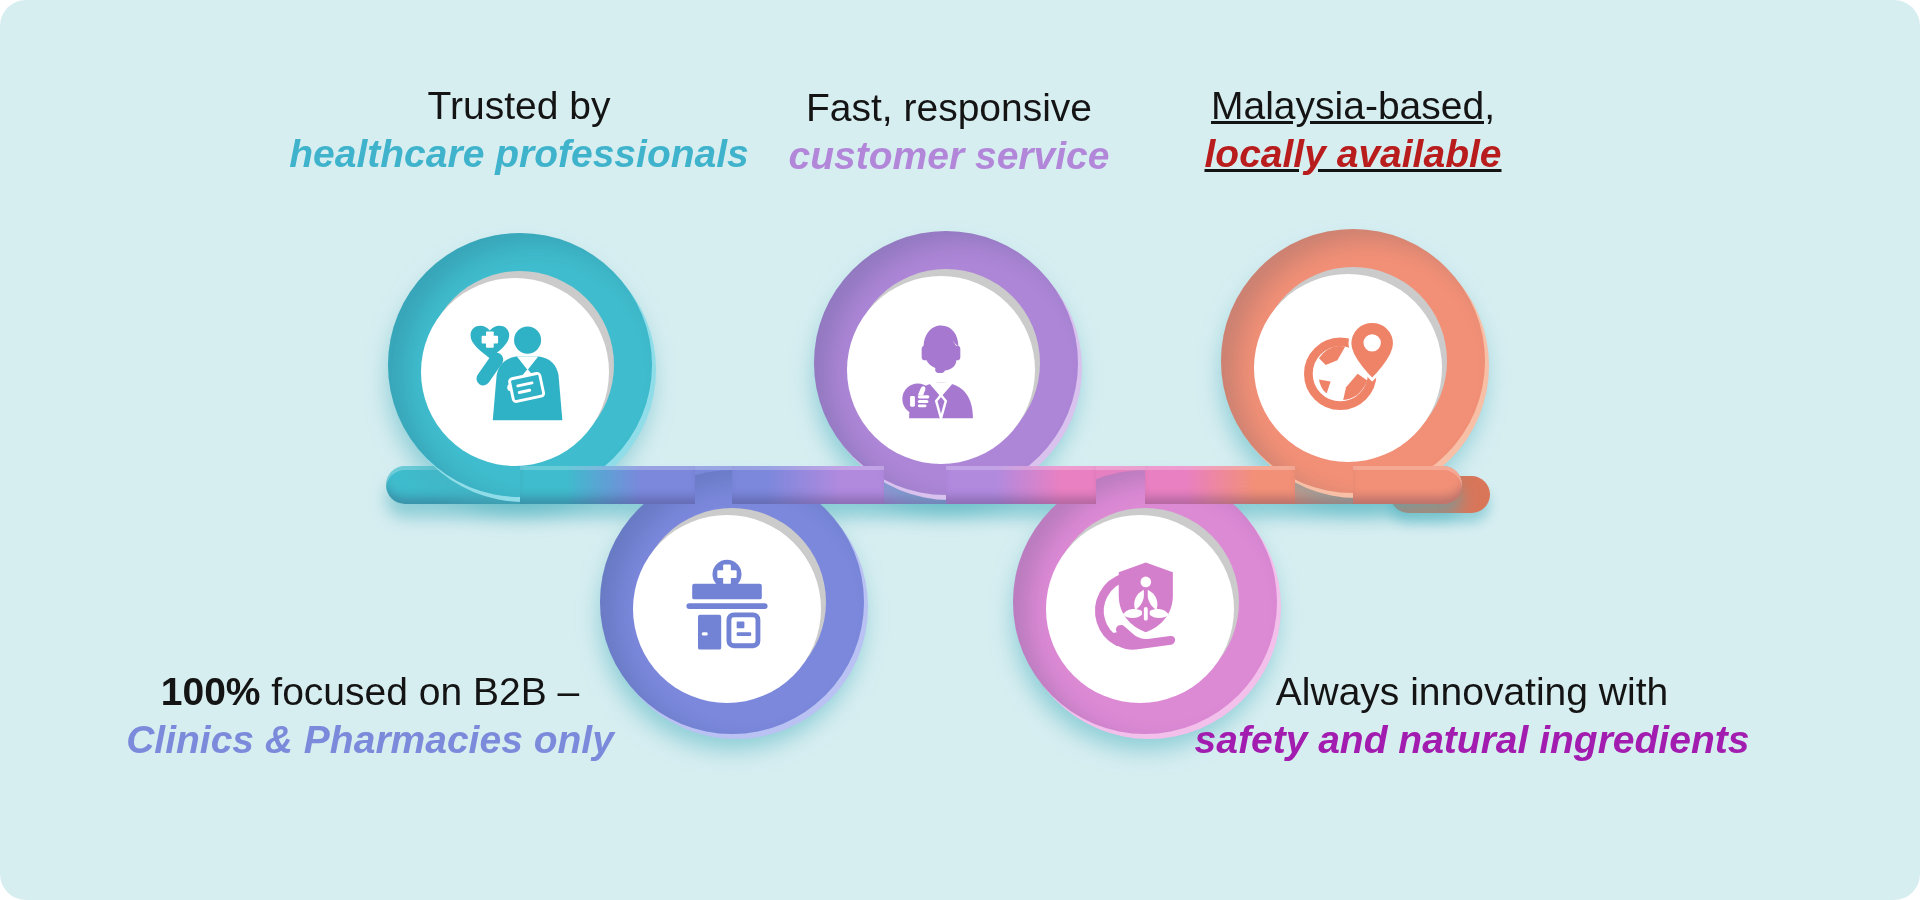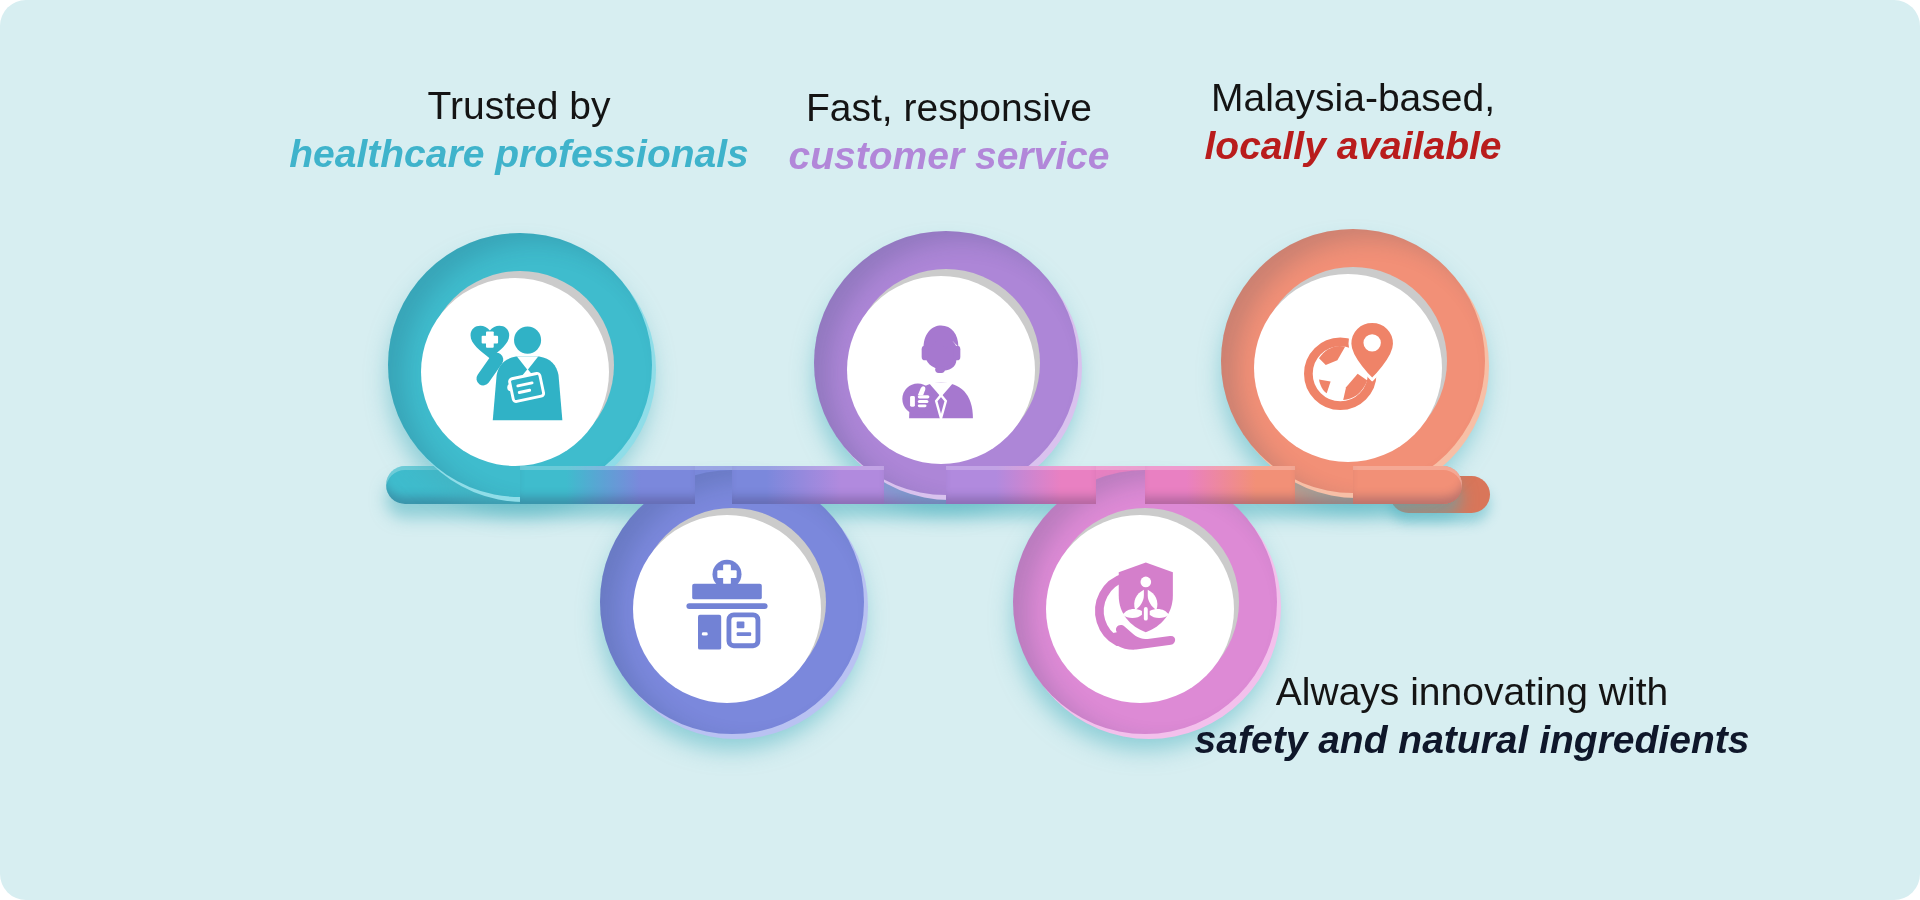"Malaysia-based," .lab3 { text-decoration: none -> underline; top: 74px -> 82px }
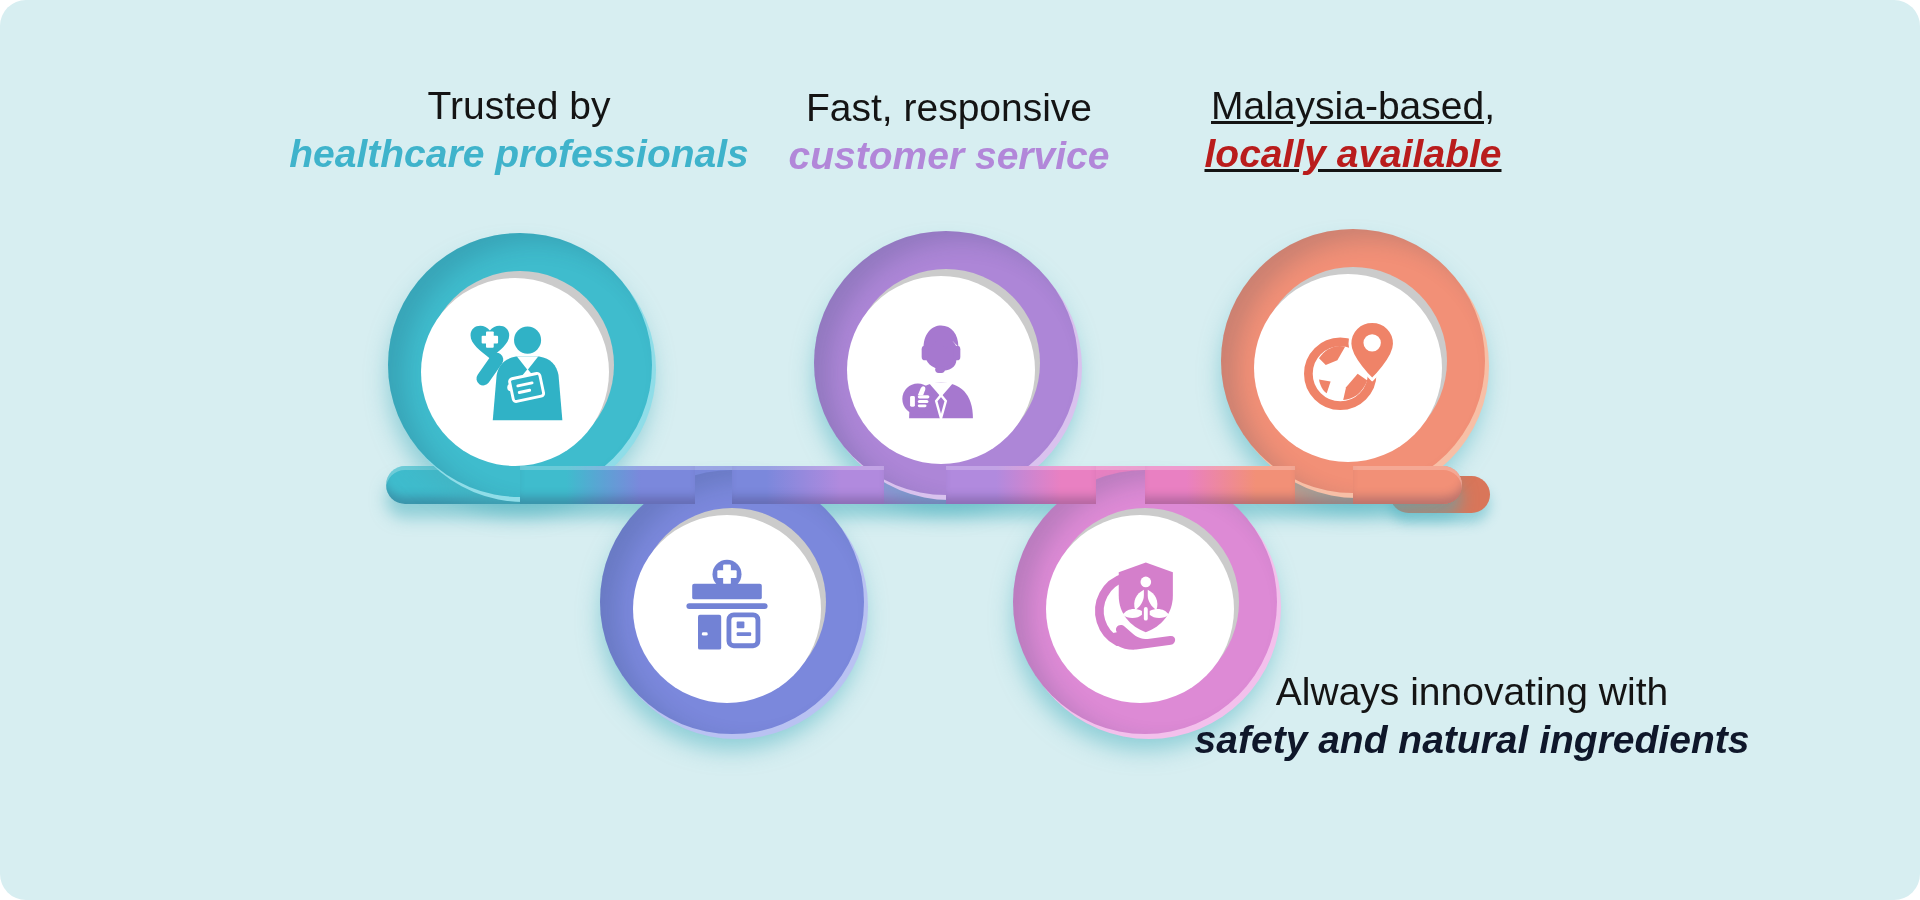"100% focused on B2B –" div.l1 { html: none -> <div><span>100%</span><span> focused on B2B –</span></div> }
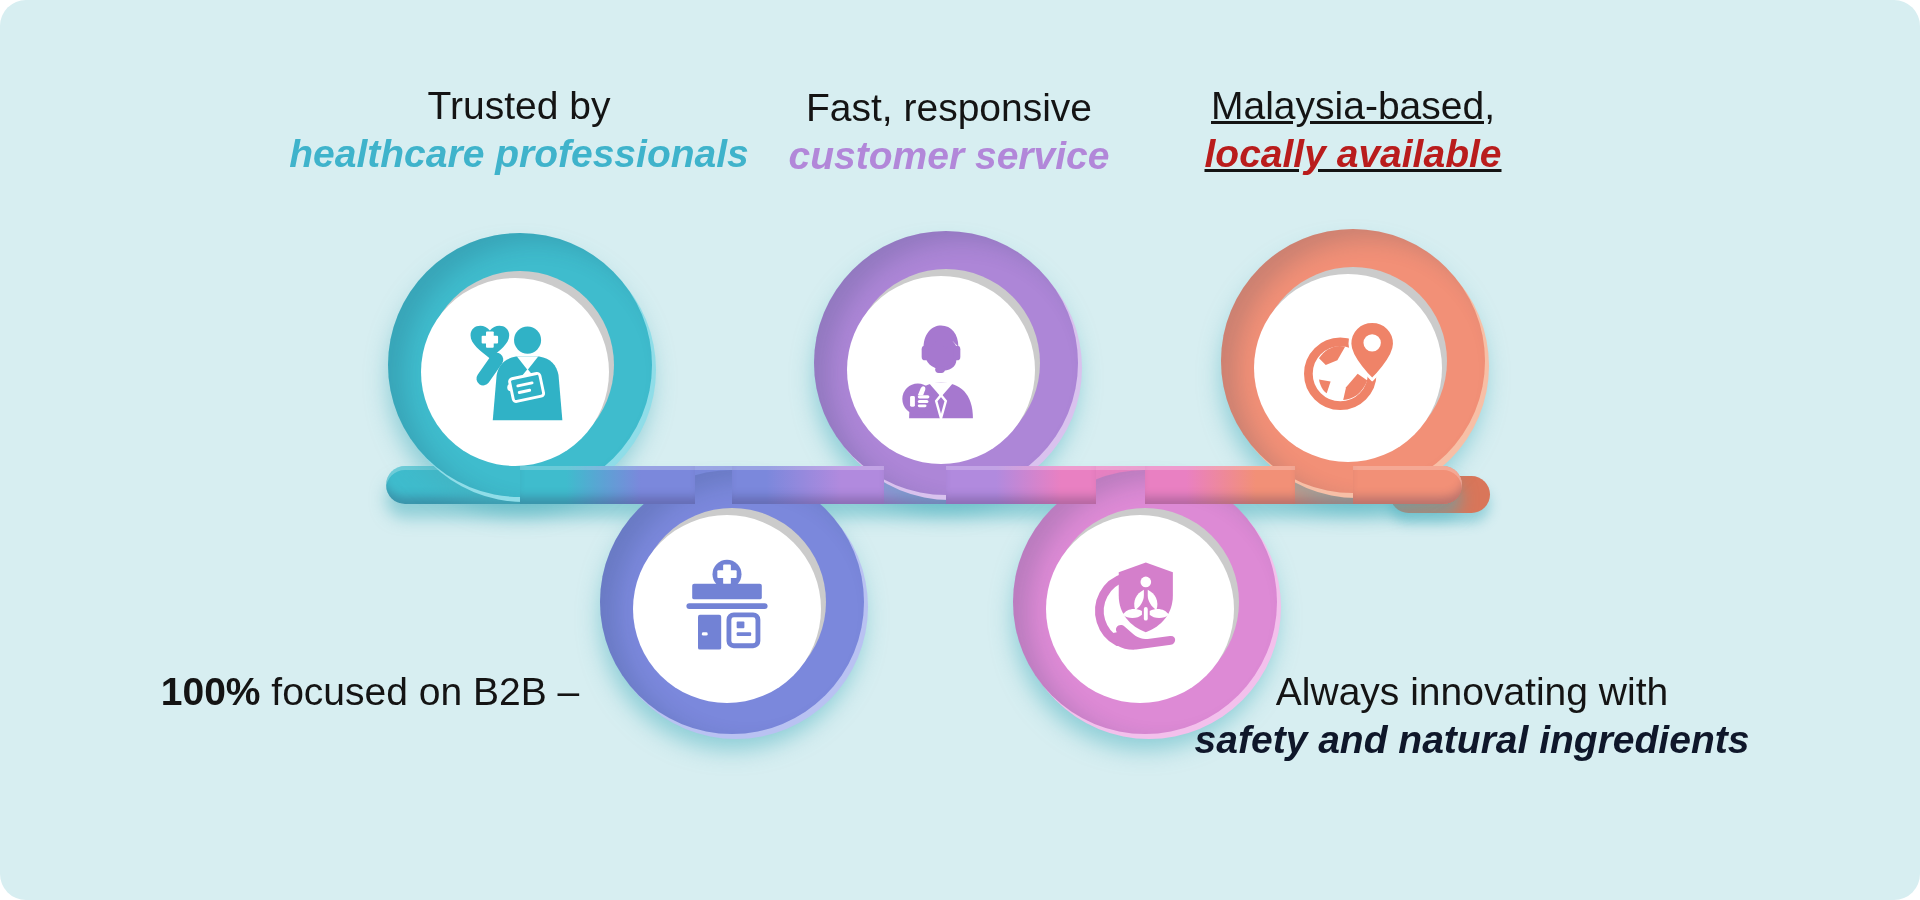"Clinics & Pharmacies only" div.l2 { html: none -> <div>Clinics &amp; Pharmacies only</div> }
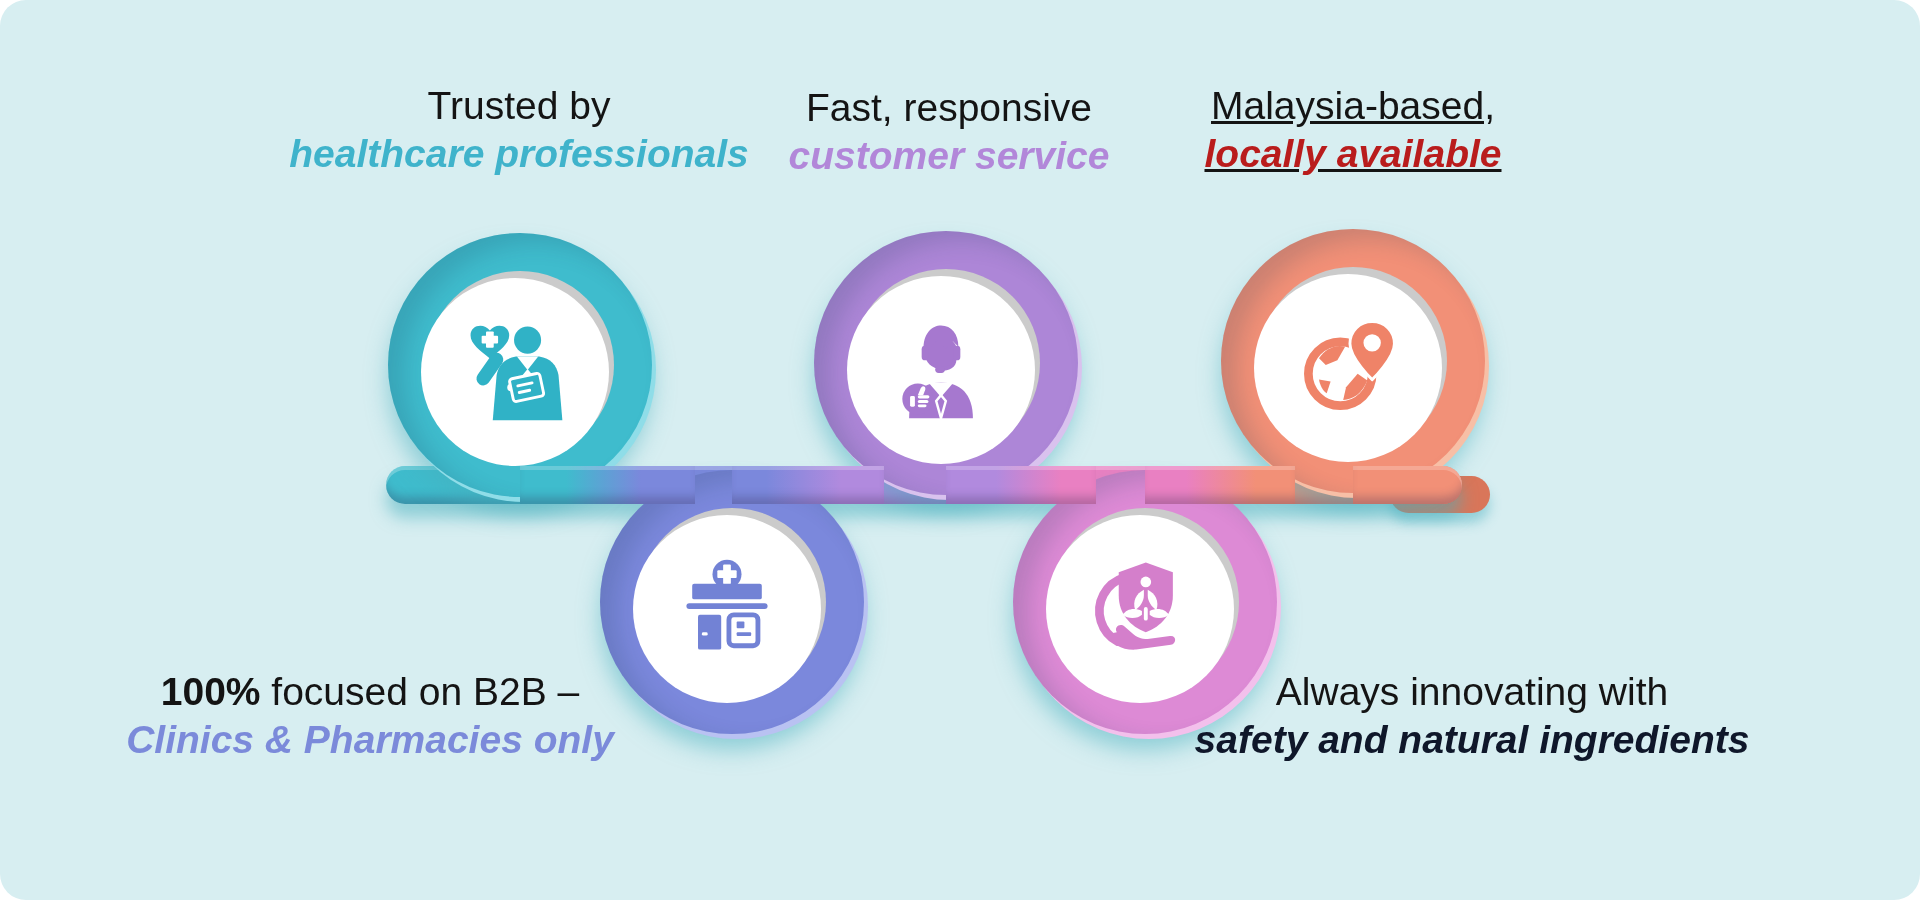"safety and natural ingredients" .lab5 .l2 { color: #0f172a -> #a21caf }
